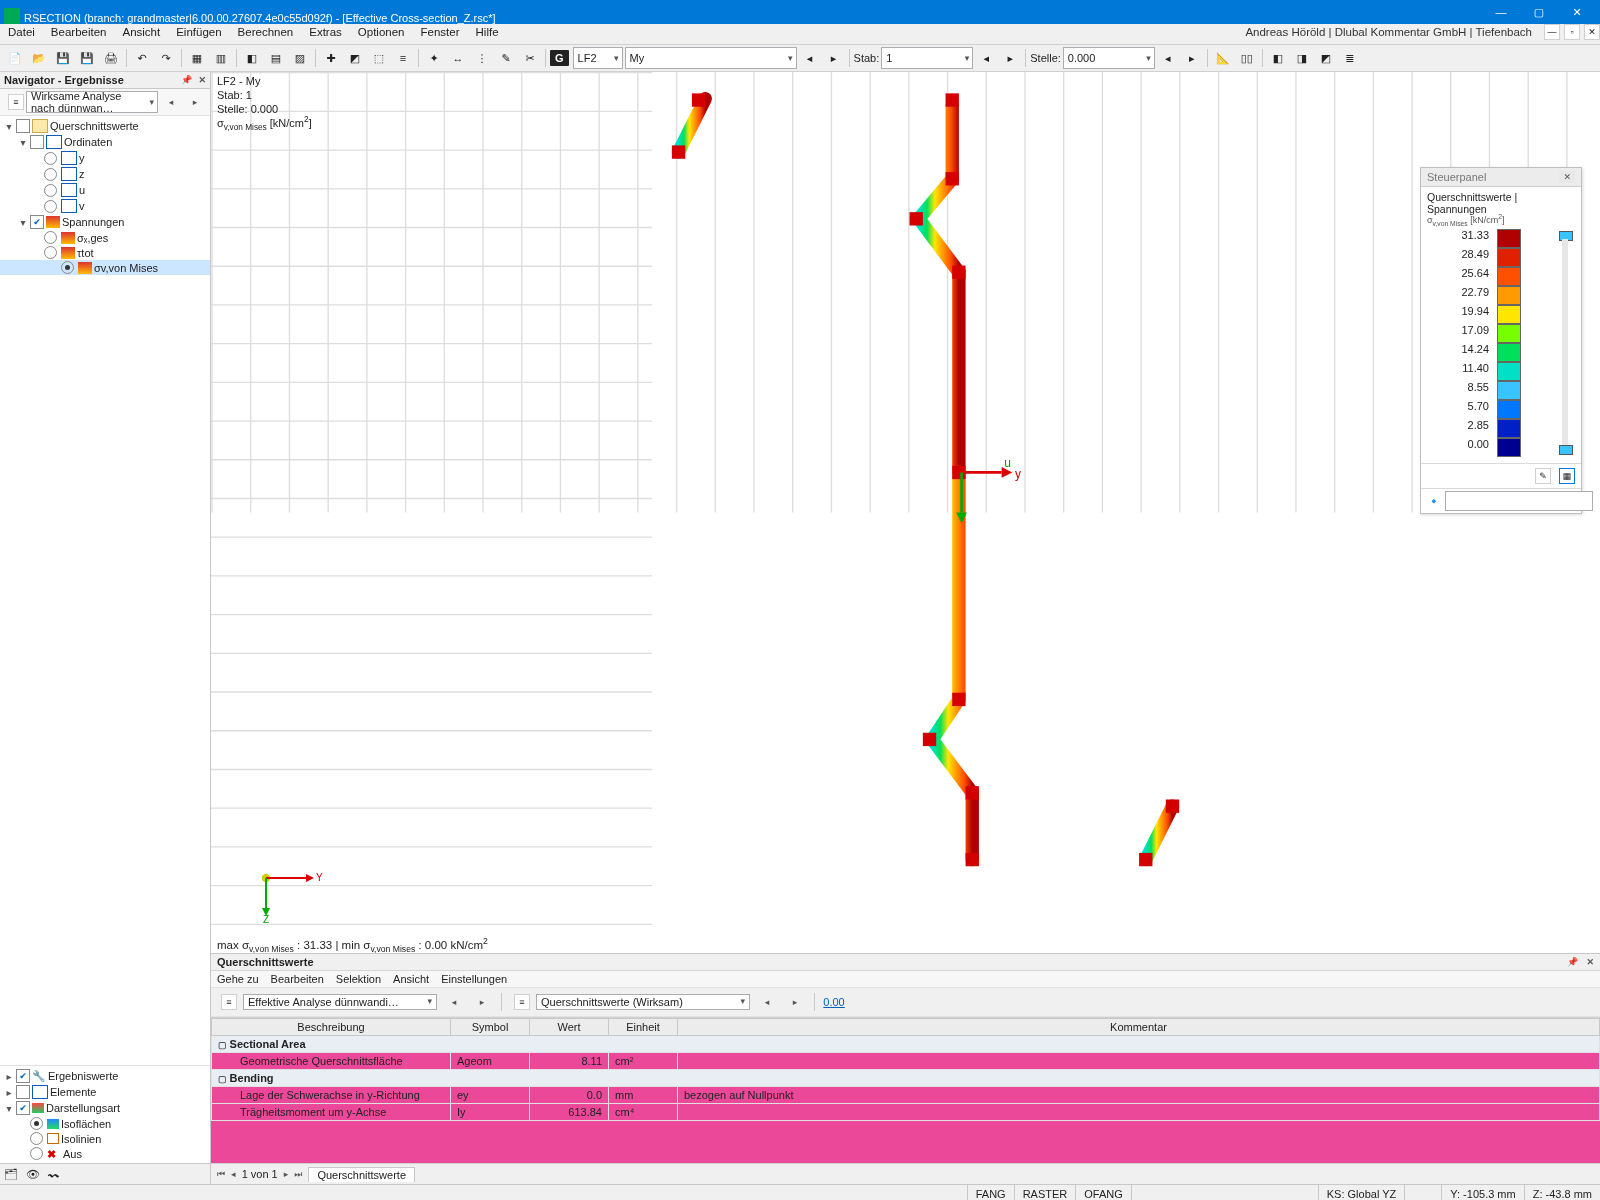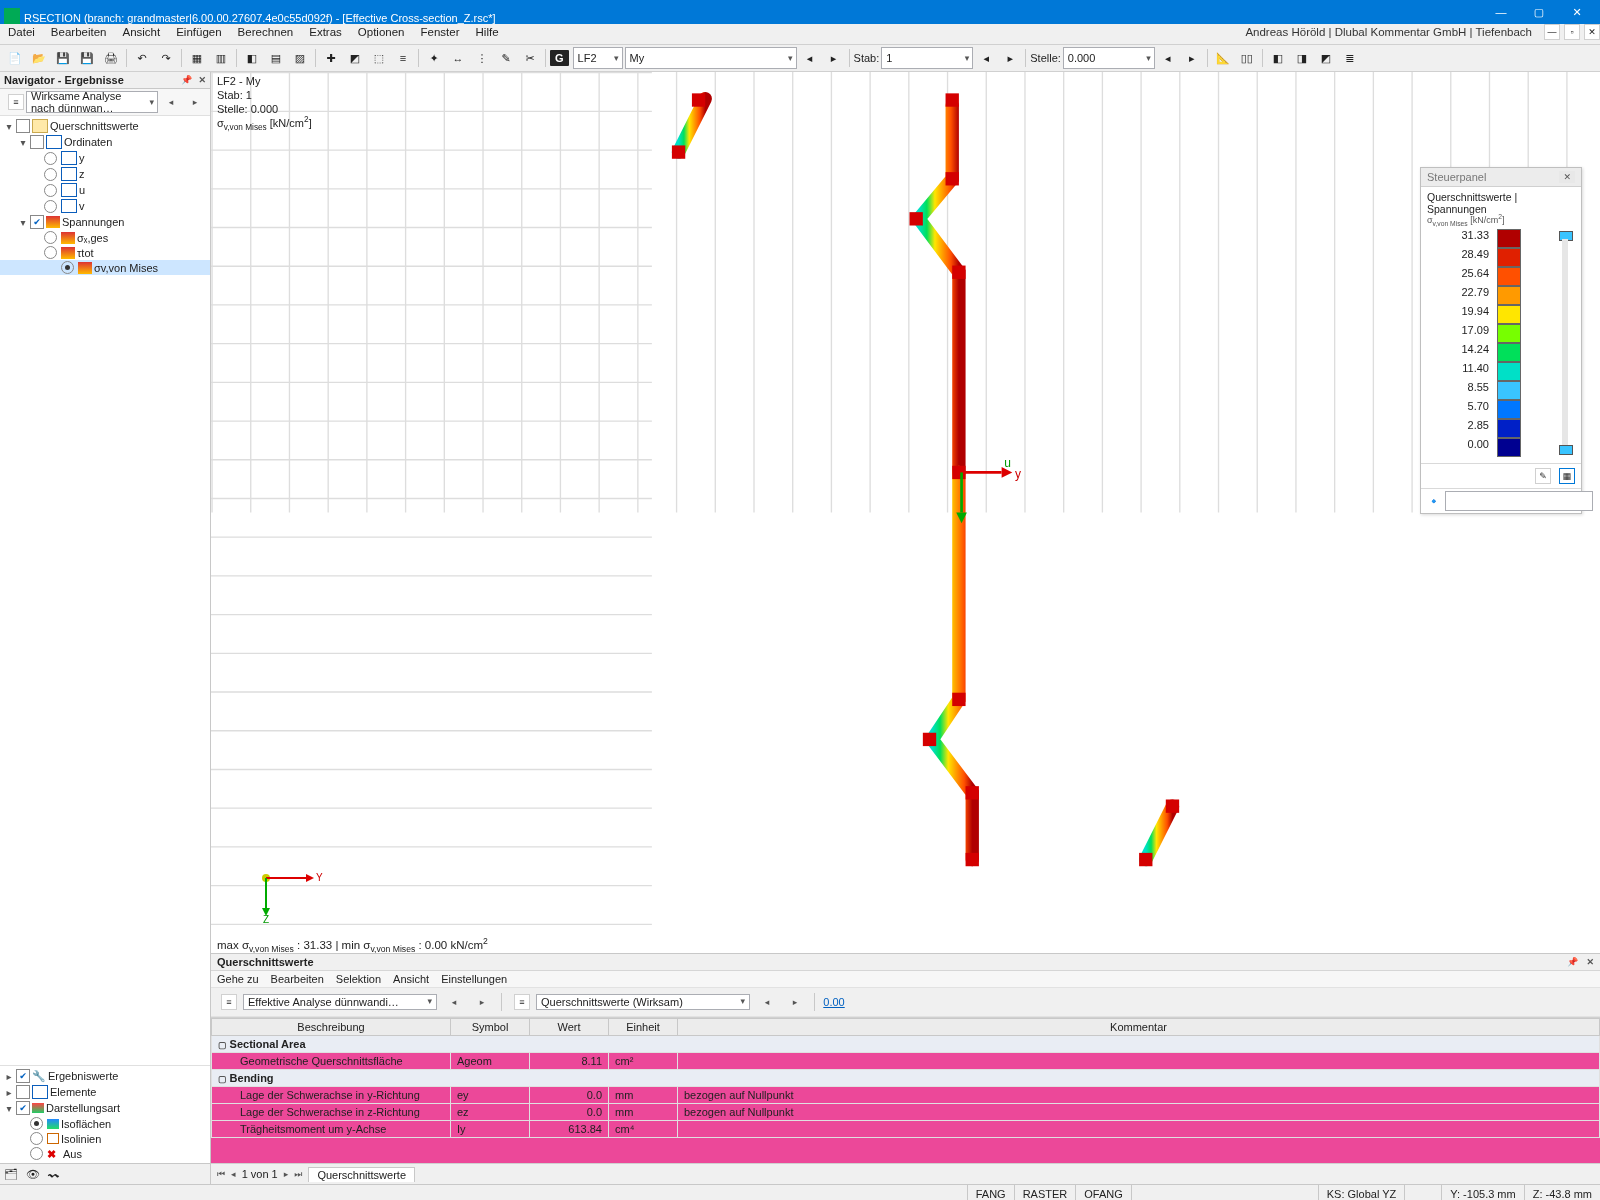"Lage der Schwerachse in z-Richtung" tr { html: <tr> <td>Lage der Schwerachse in z-Richtung</td> <td>ez</td> <td>0.0</td> <td>mm</td> <td>bezogen auf Nullpunkt</td> </tr> -> none }
